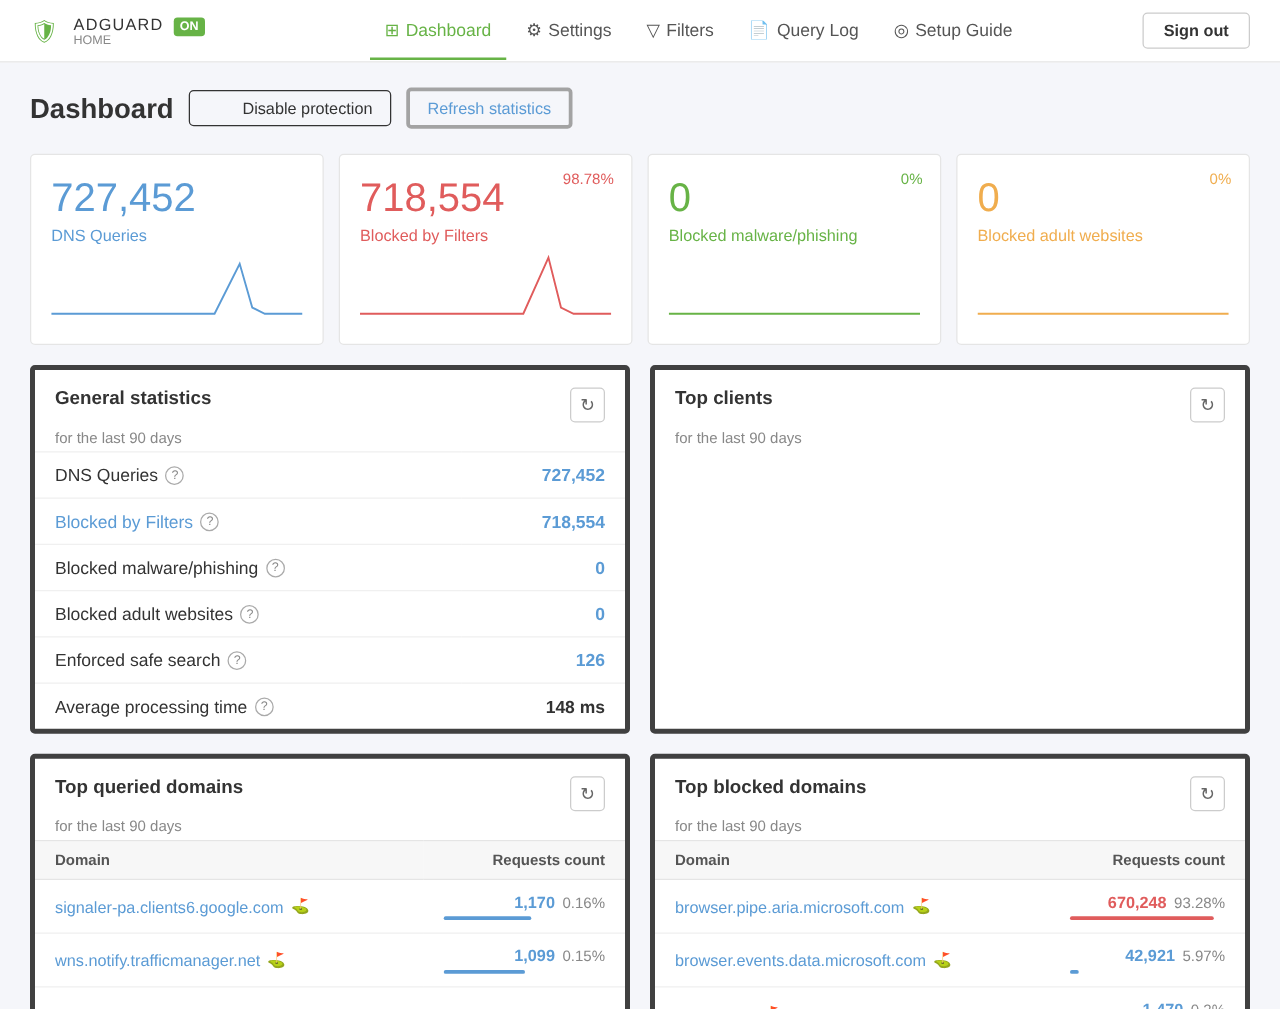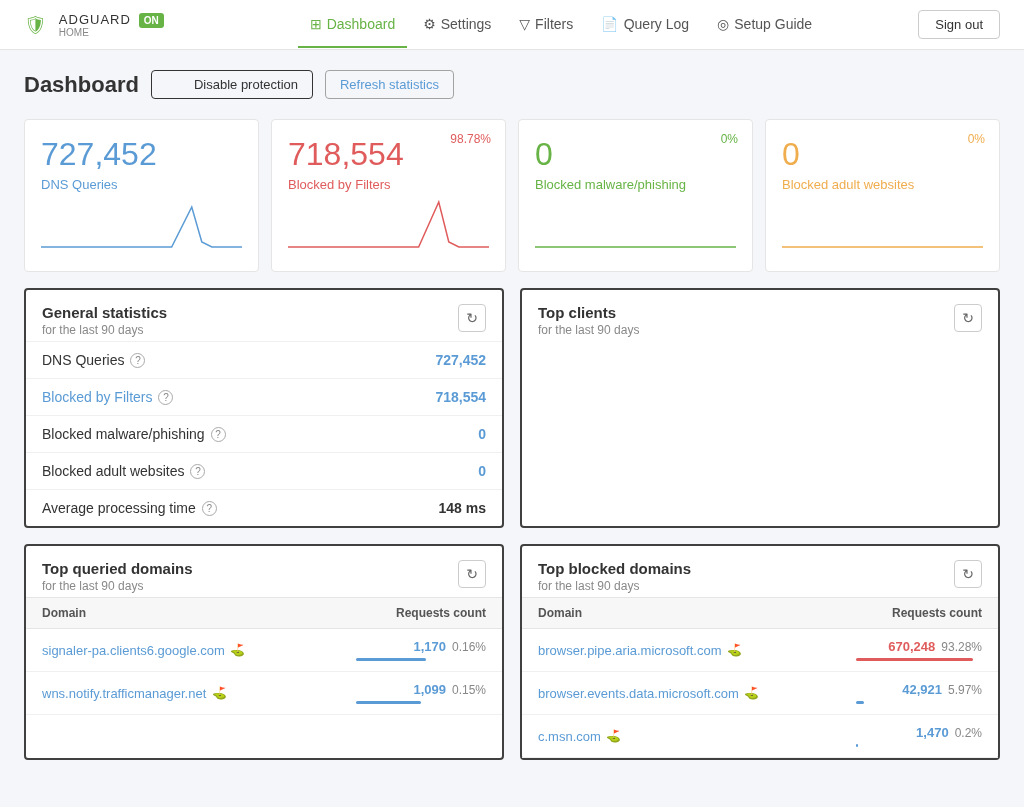"Sign out" .sign-out { font-weight: none -> bold }
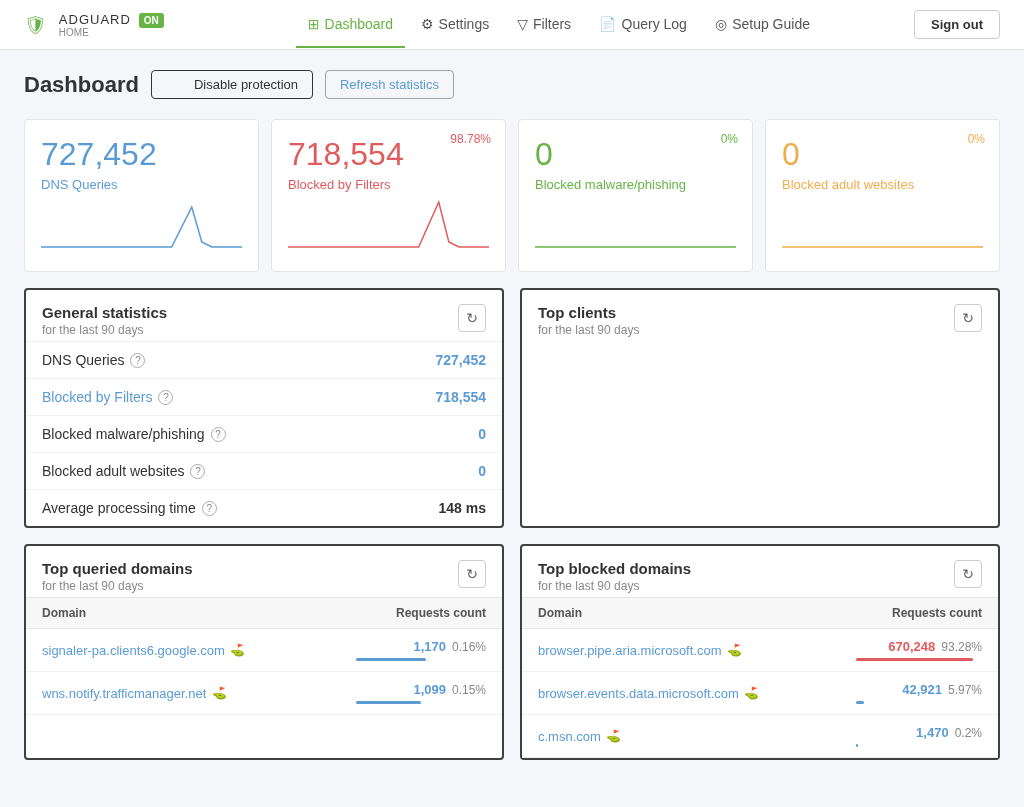"Refresh statistics" .btn-outline-blue { border: 1px solid #a3a3a3 -> 3px solid #a3a3a3 }
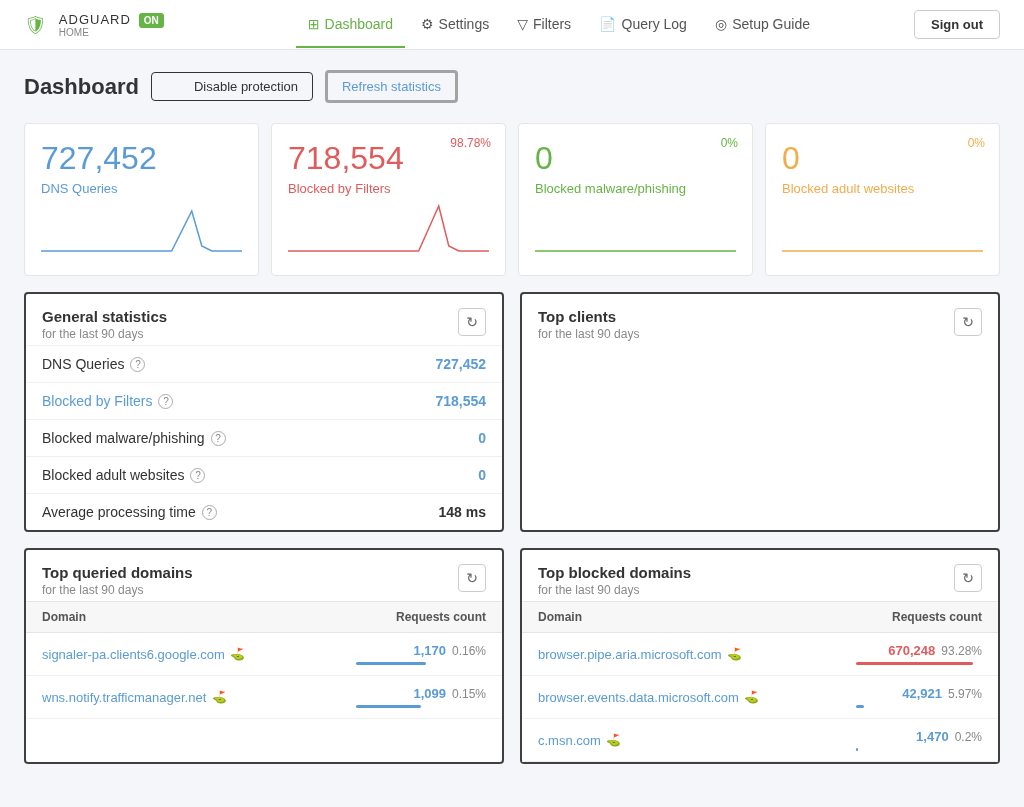"General statistics" .panel { border: 2px solid #404040 -> 4px solid #404040 }
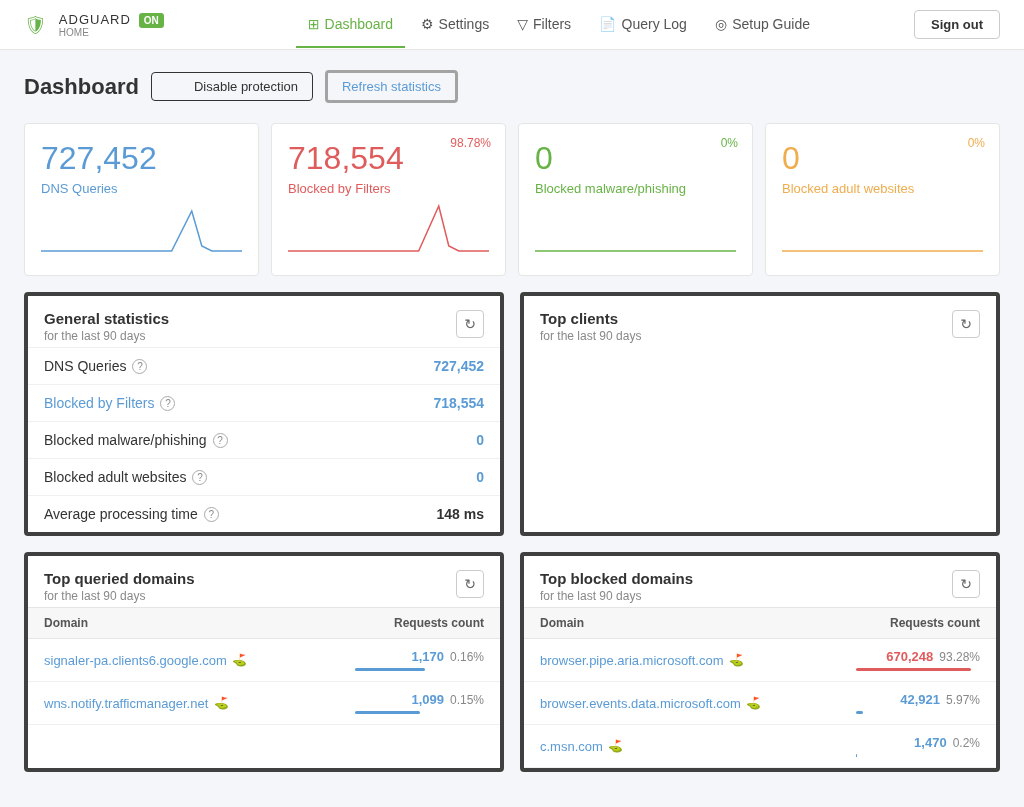"for the last 90 days" .panel-subtitle { margin-top: 2px -> 16px }
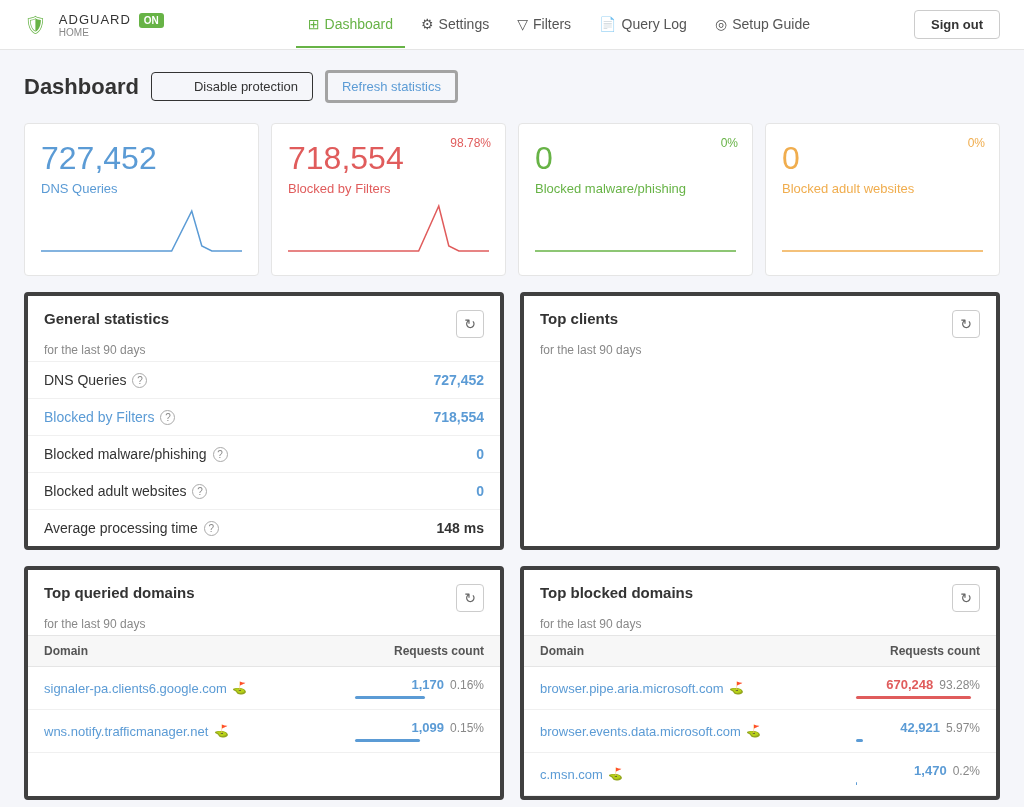"Enforced safe search" tr { html: none -> <tr> <td> <div> <span>Enforced safe search</span> <span>?</span> </div> </td> <td>126</td> </tr> }
